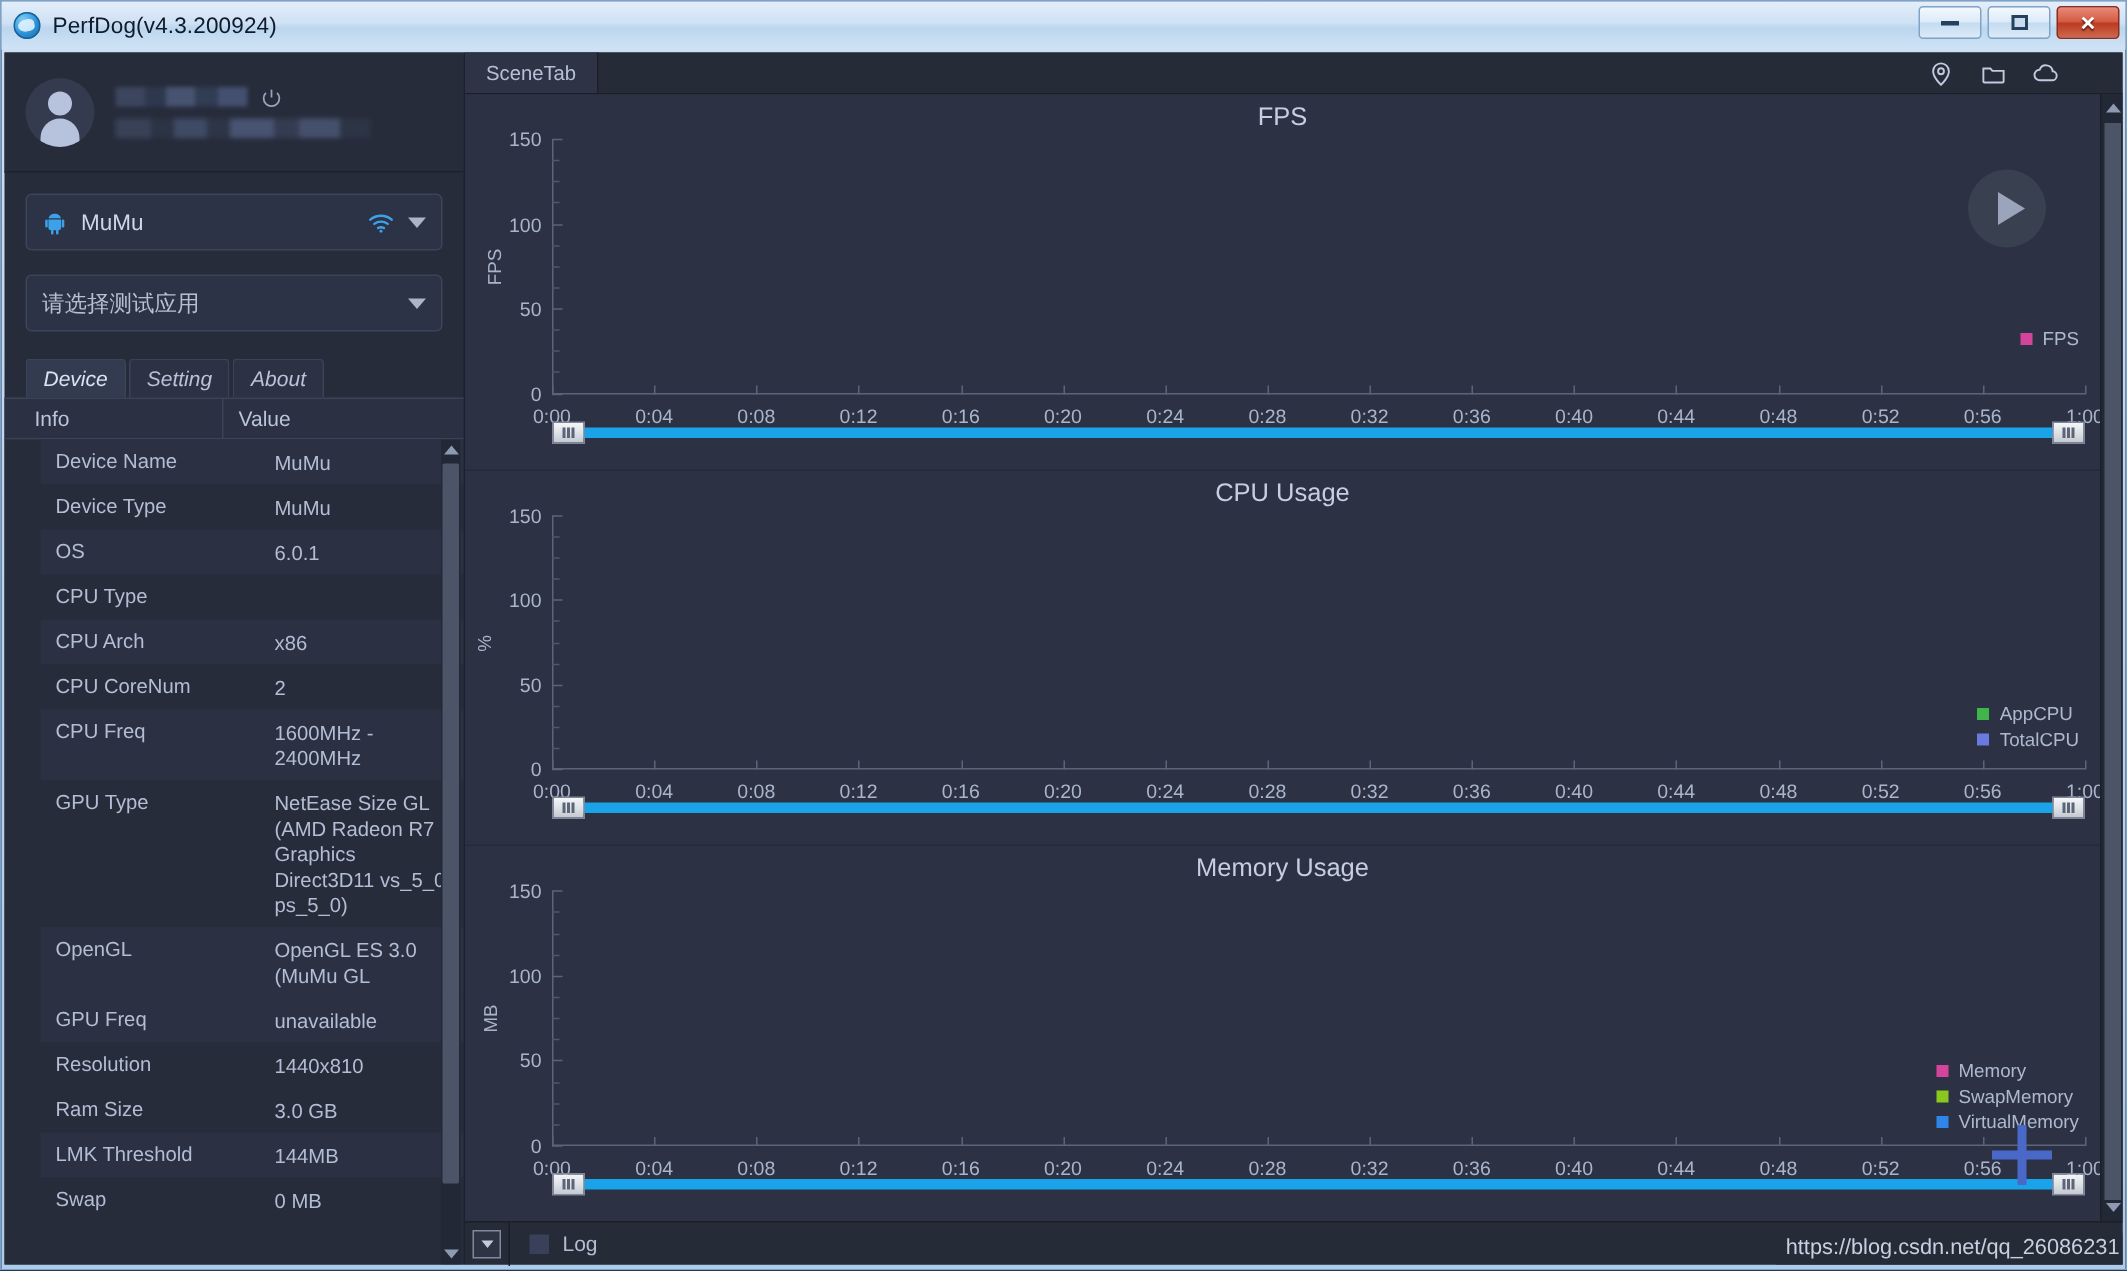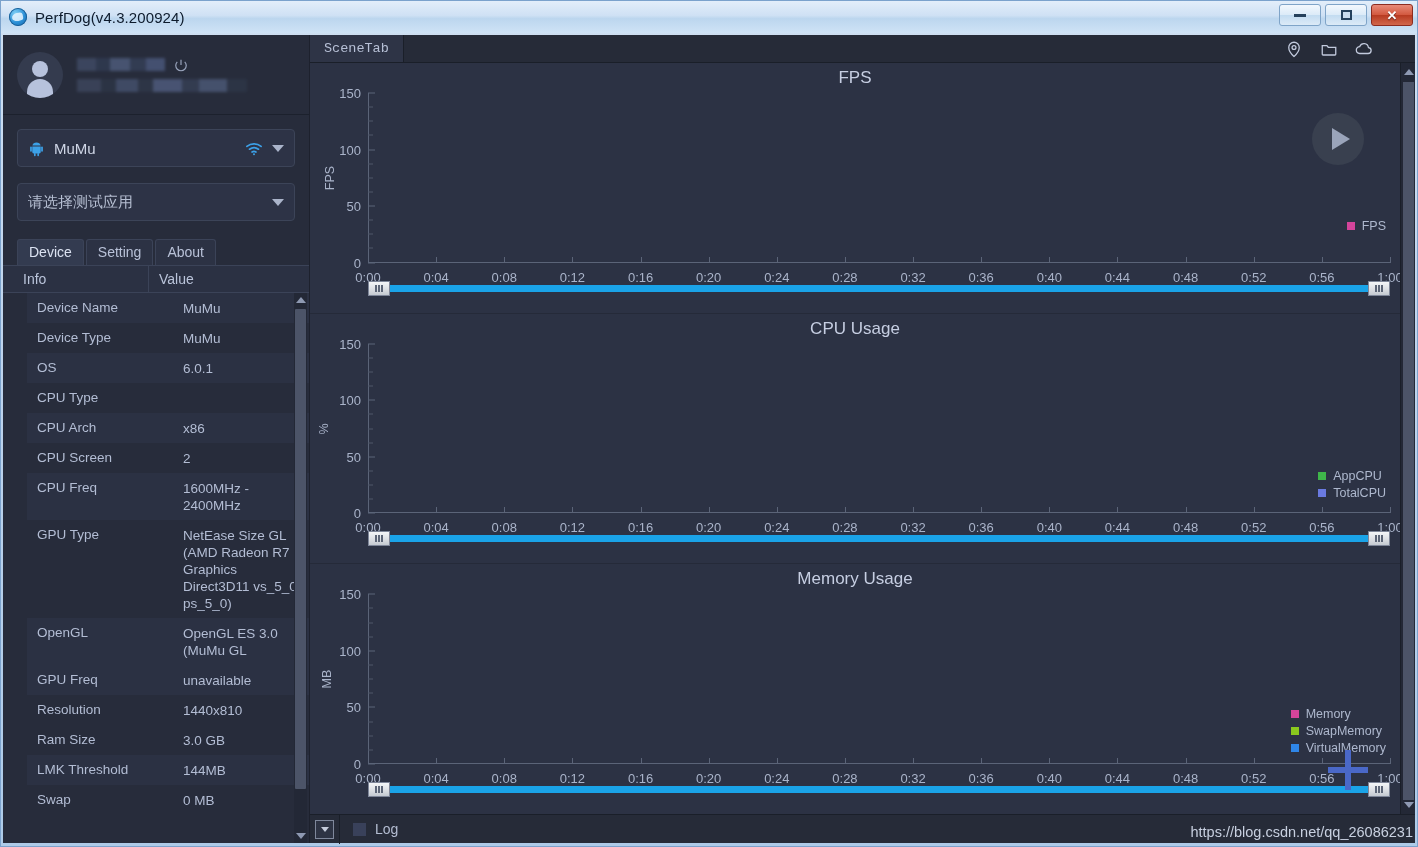"SceneTab" .tabbar { font-family: Liberation Mono, monospace -> none }
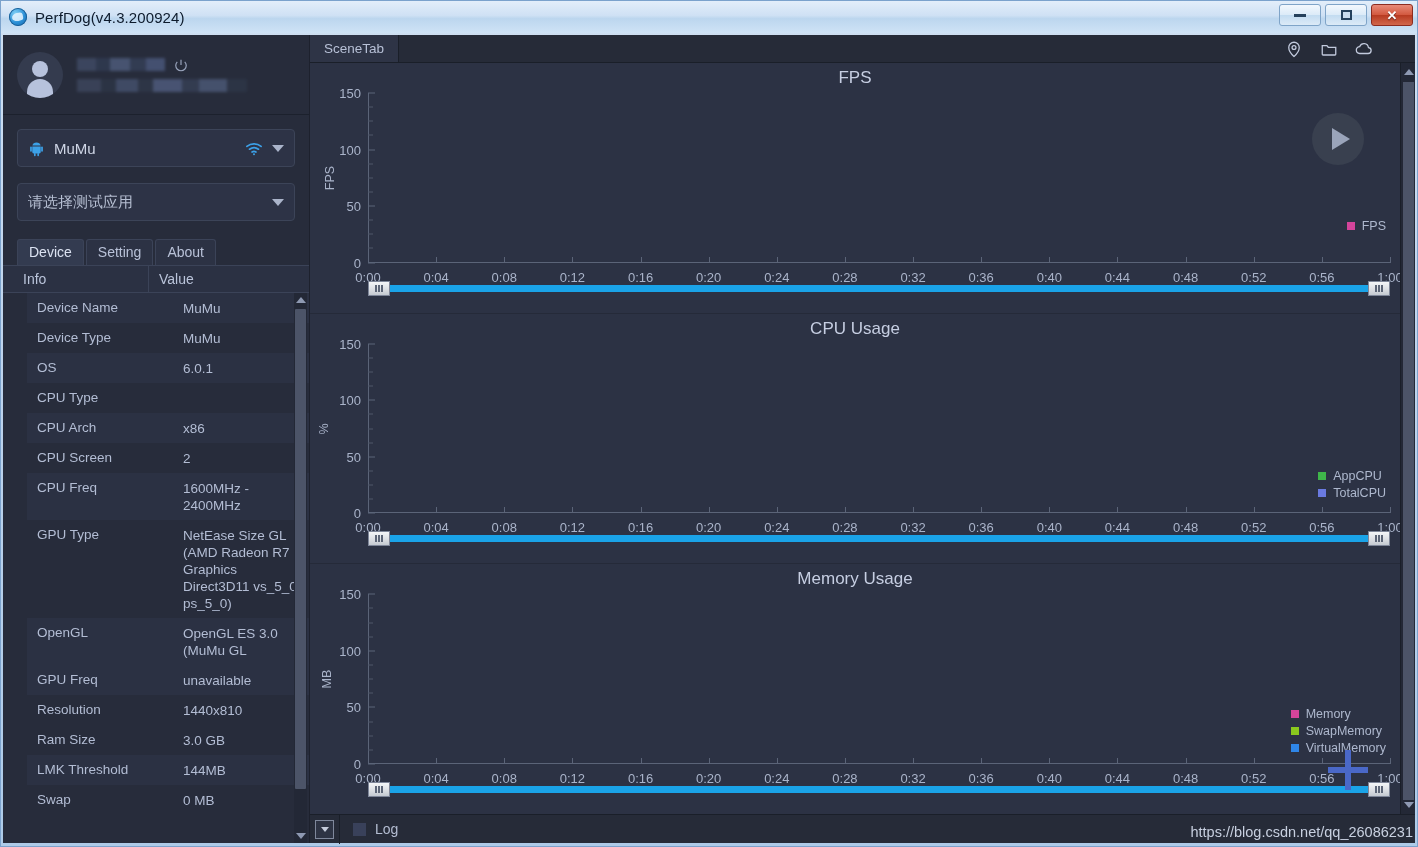"Device" .tab { font-style: none -> italic }
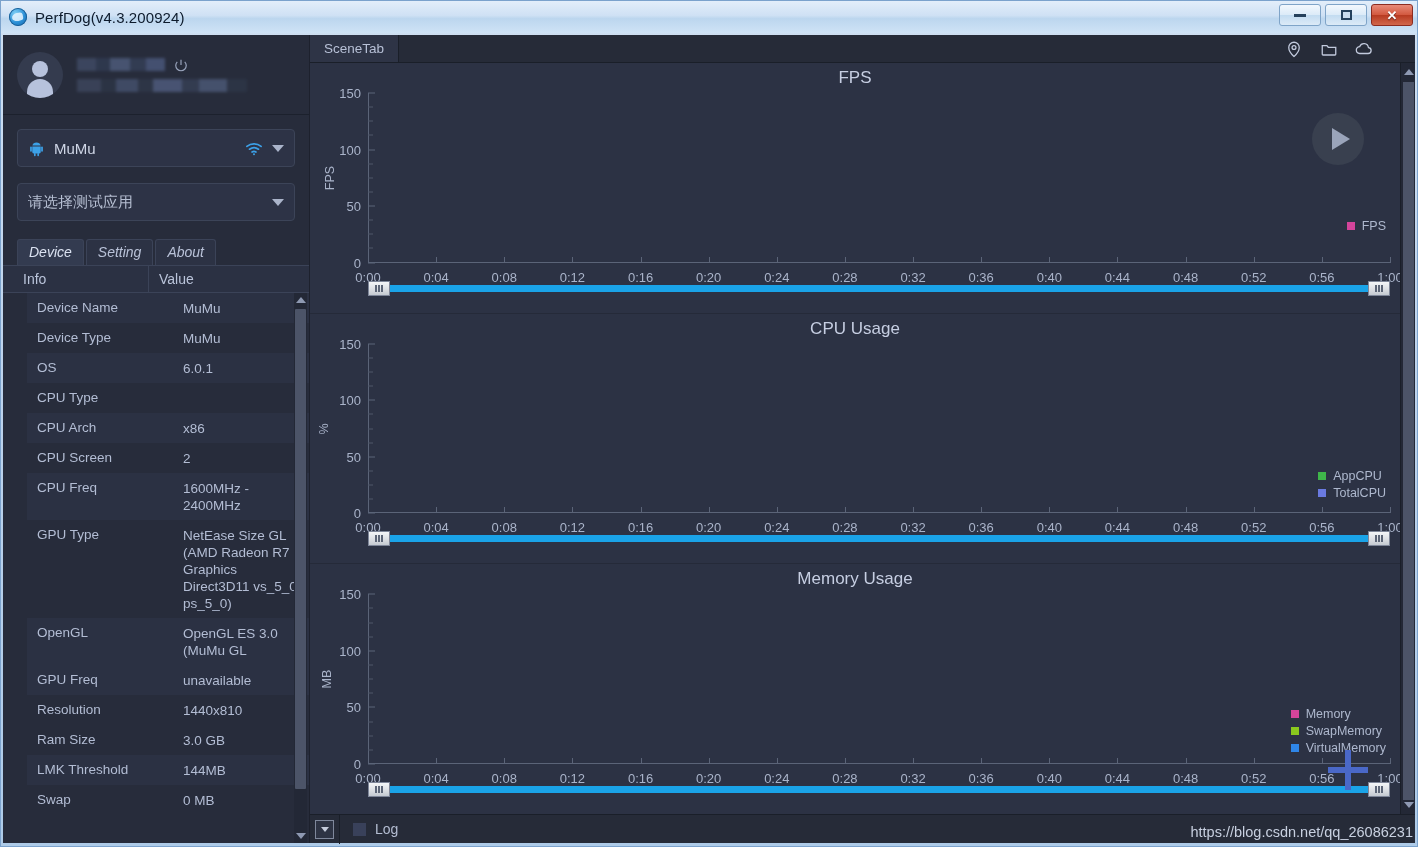"CPU Screen" div.c1 { text: Screen -> CoreNum }
